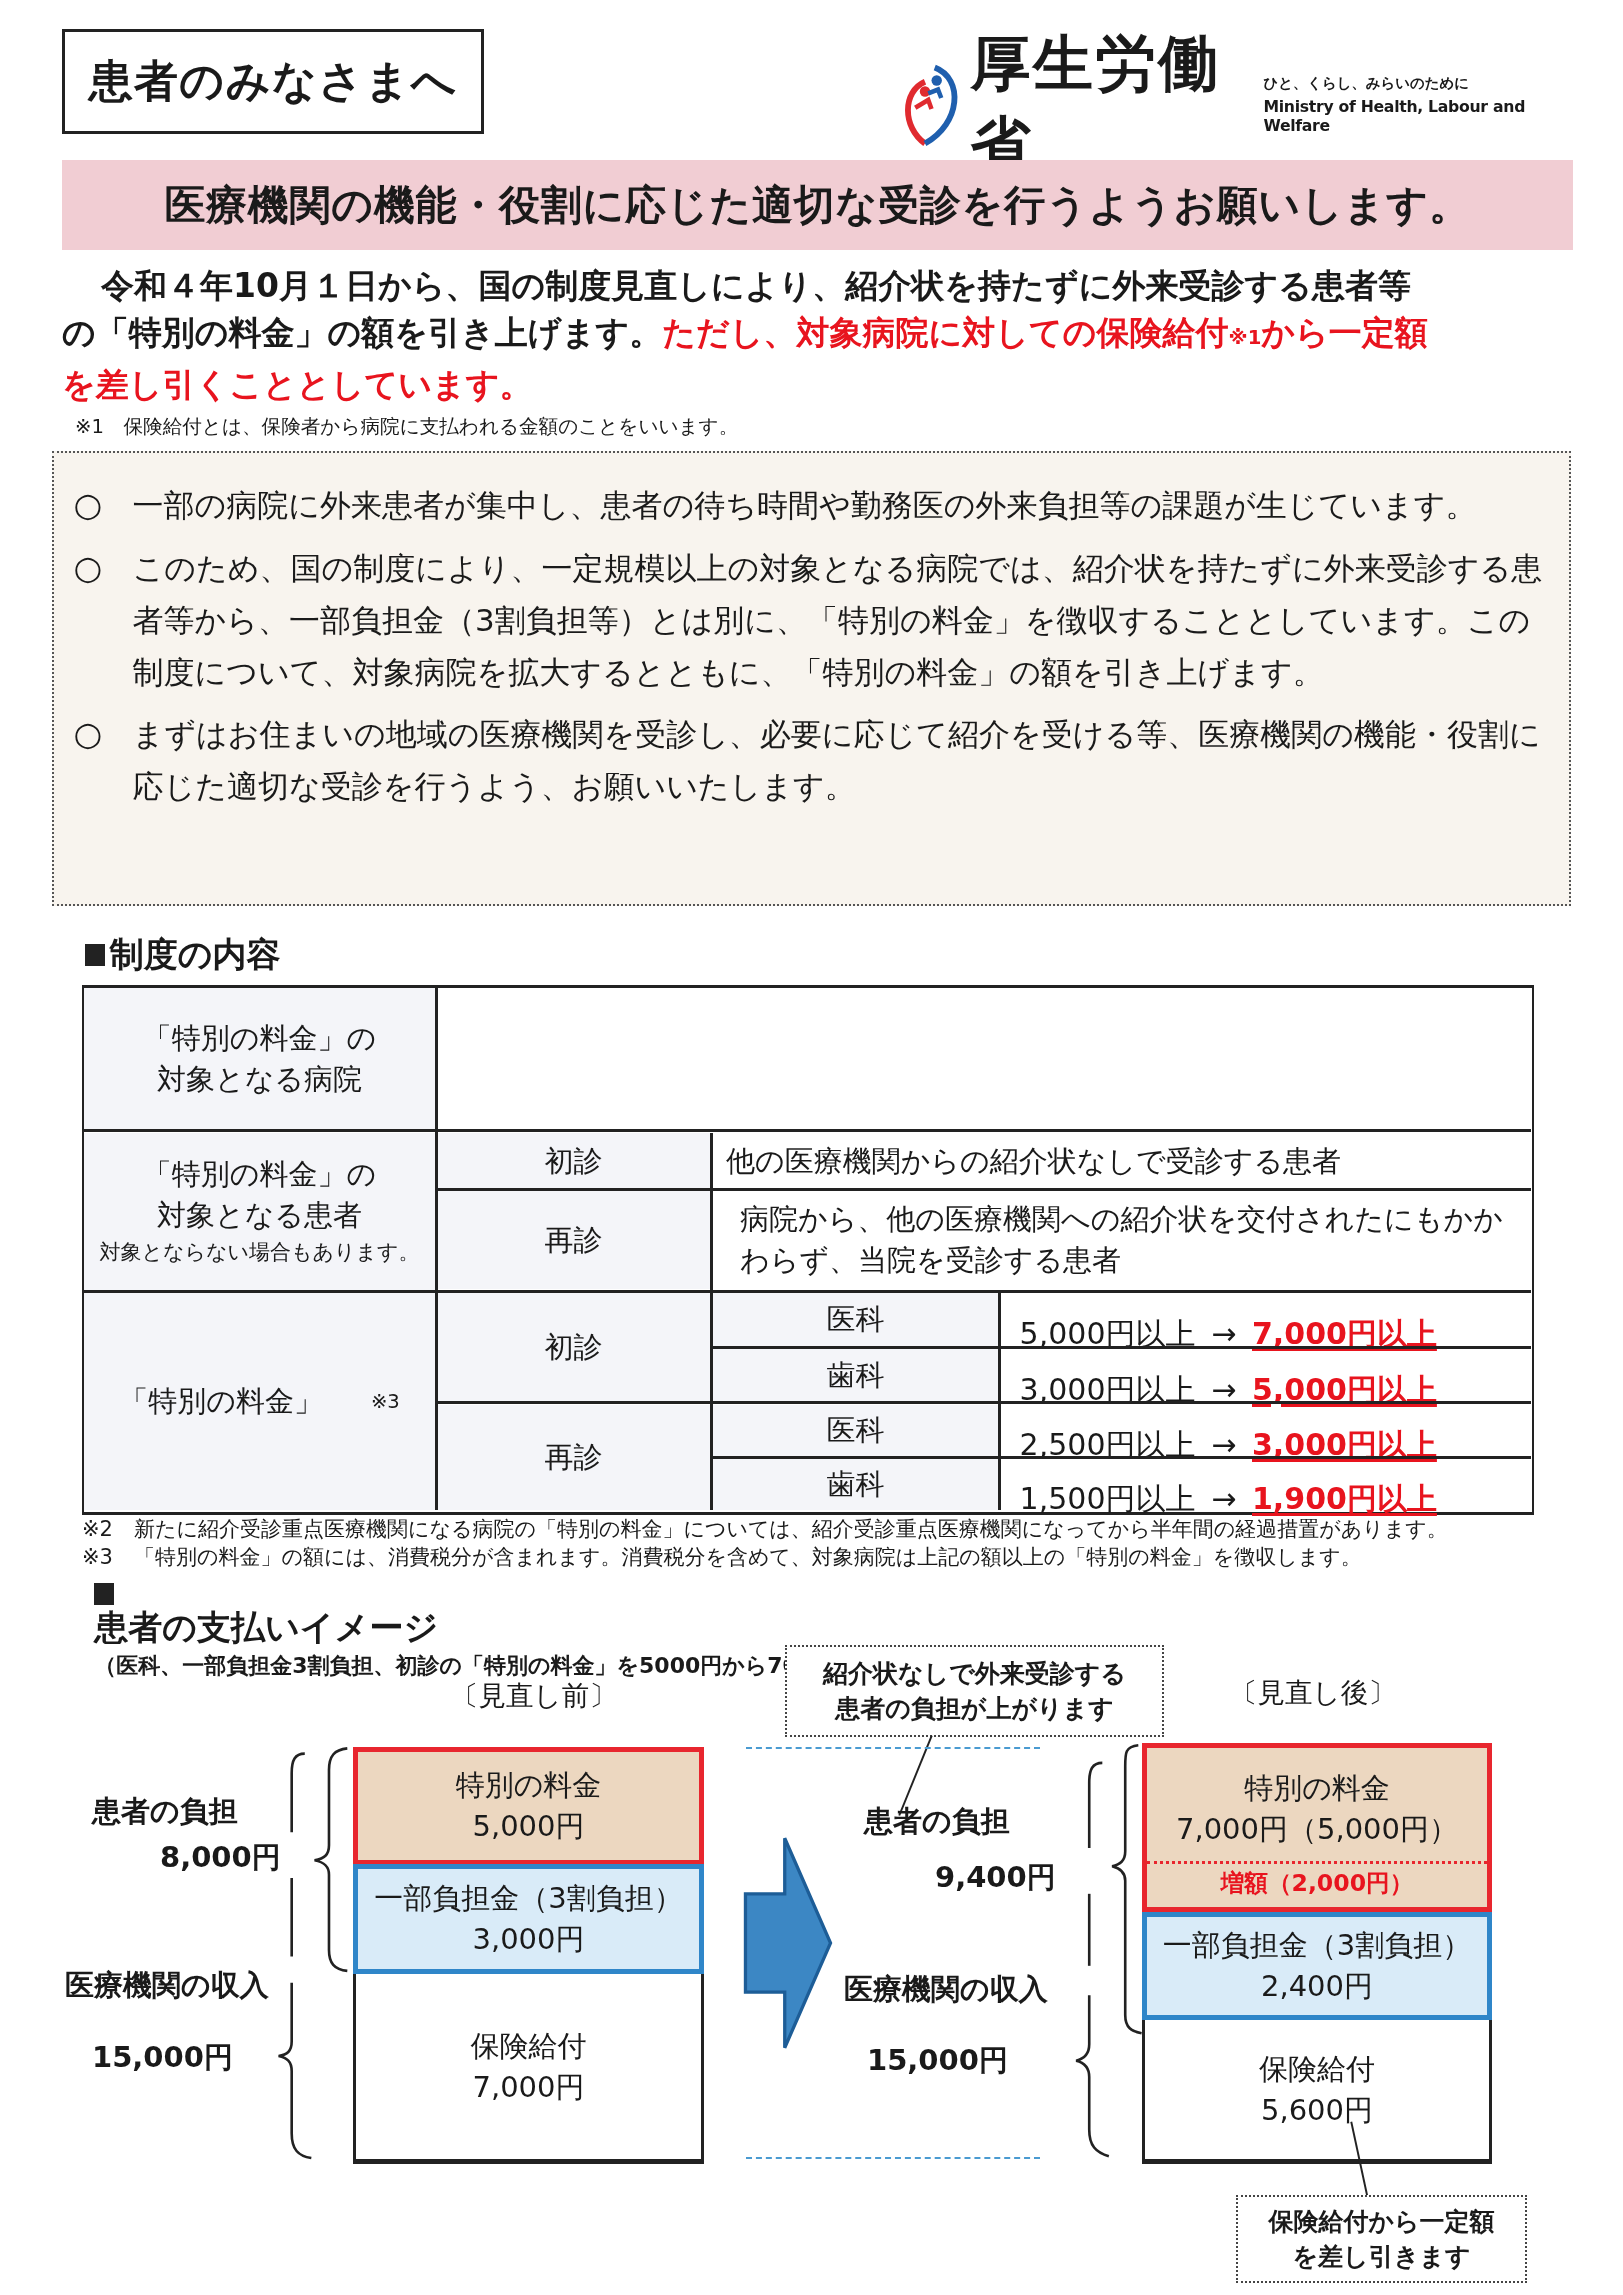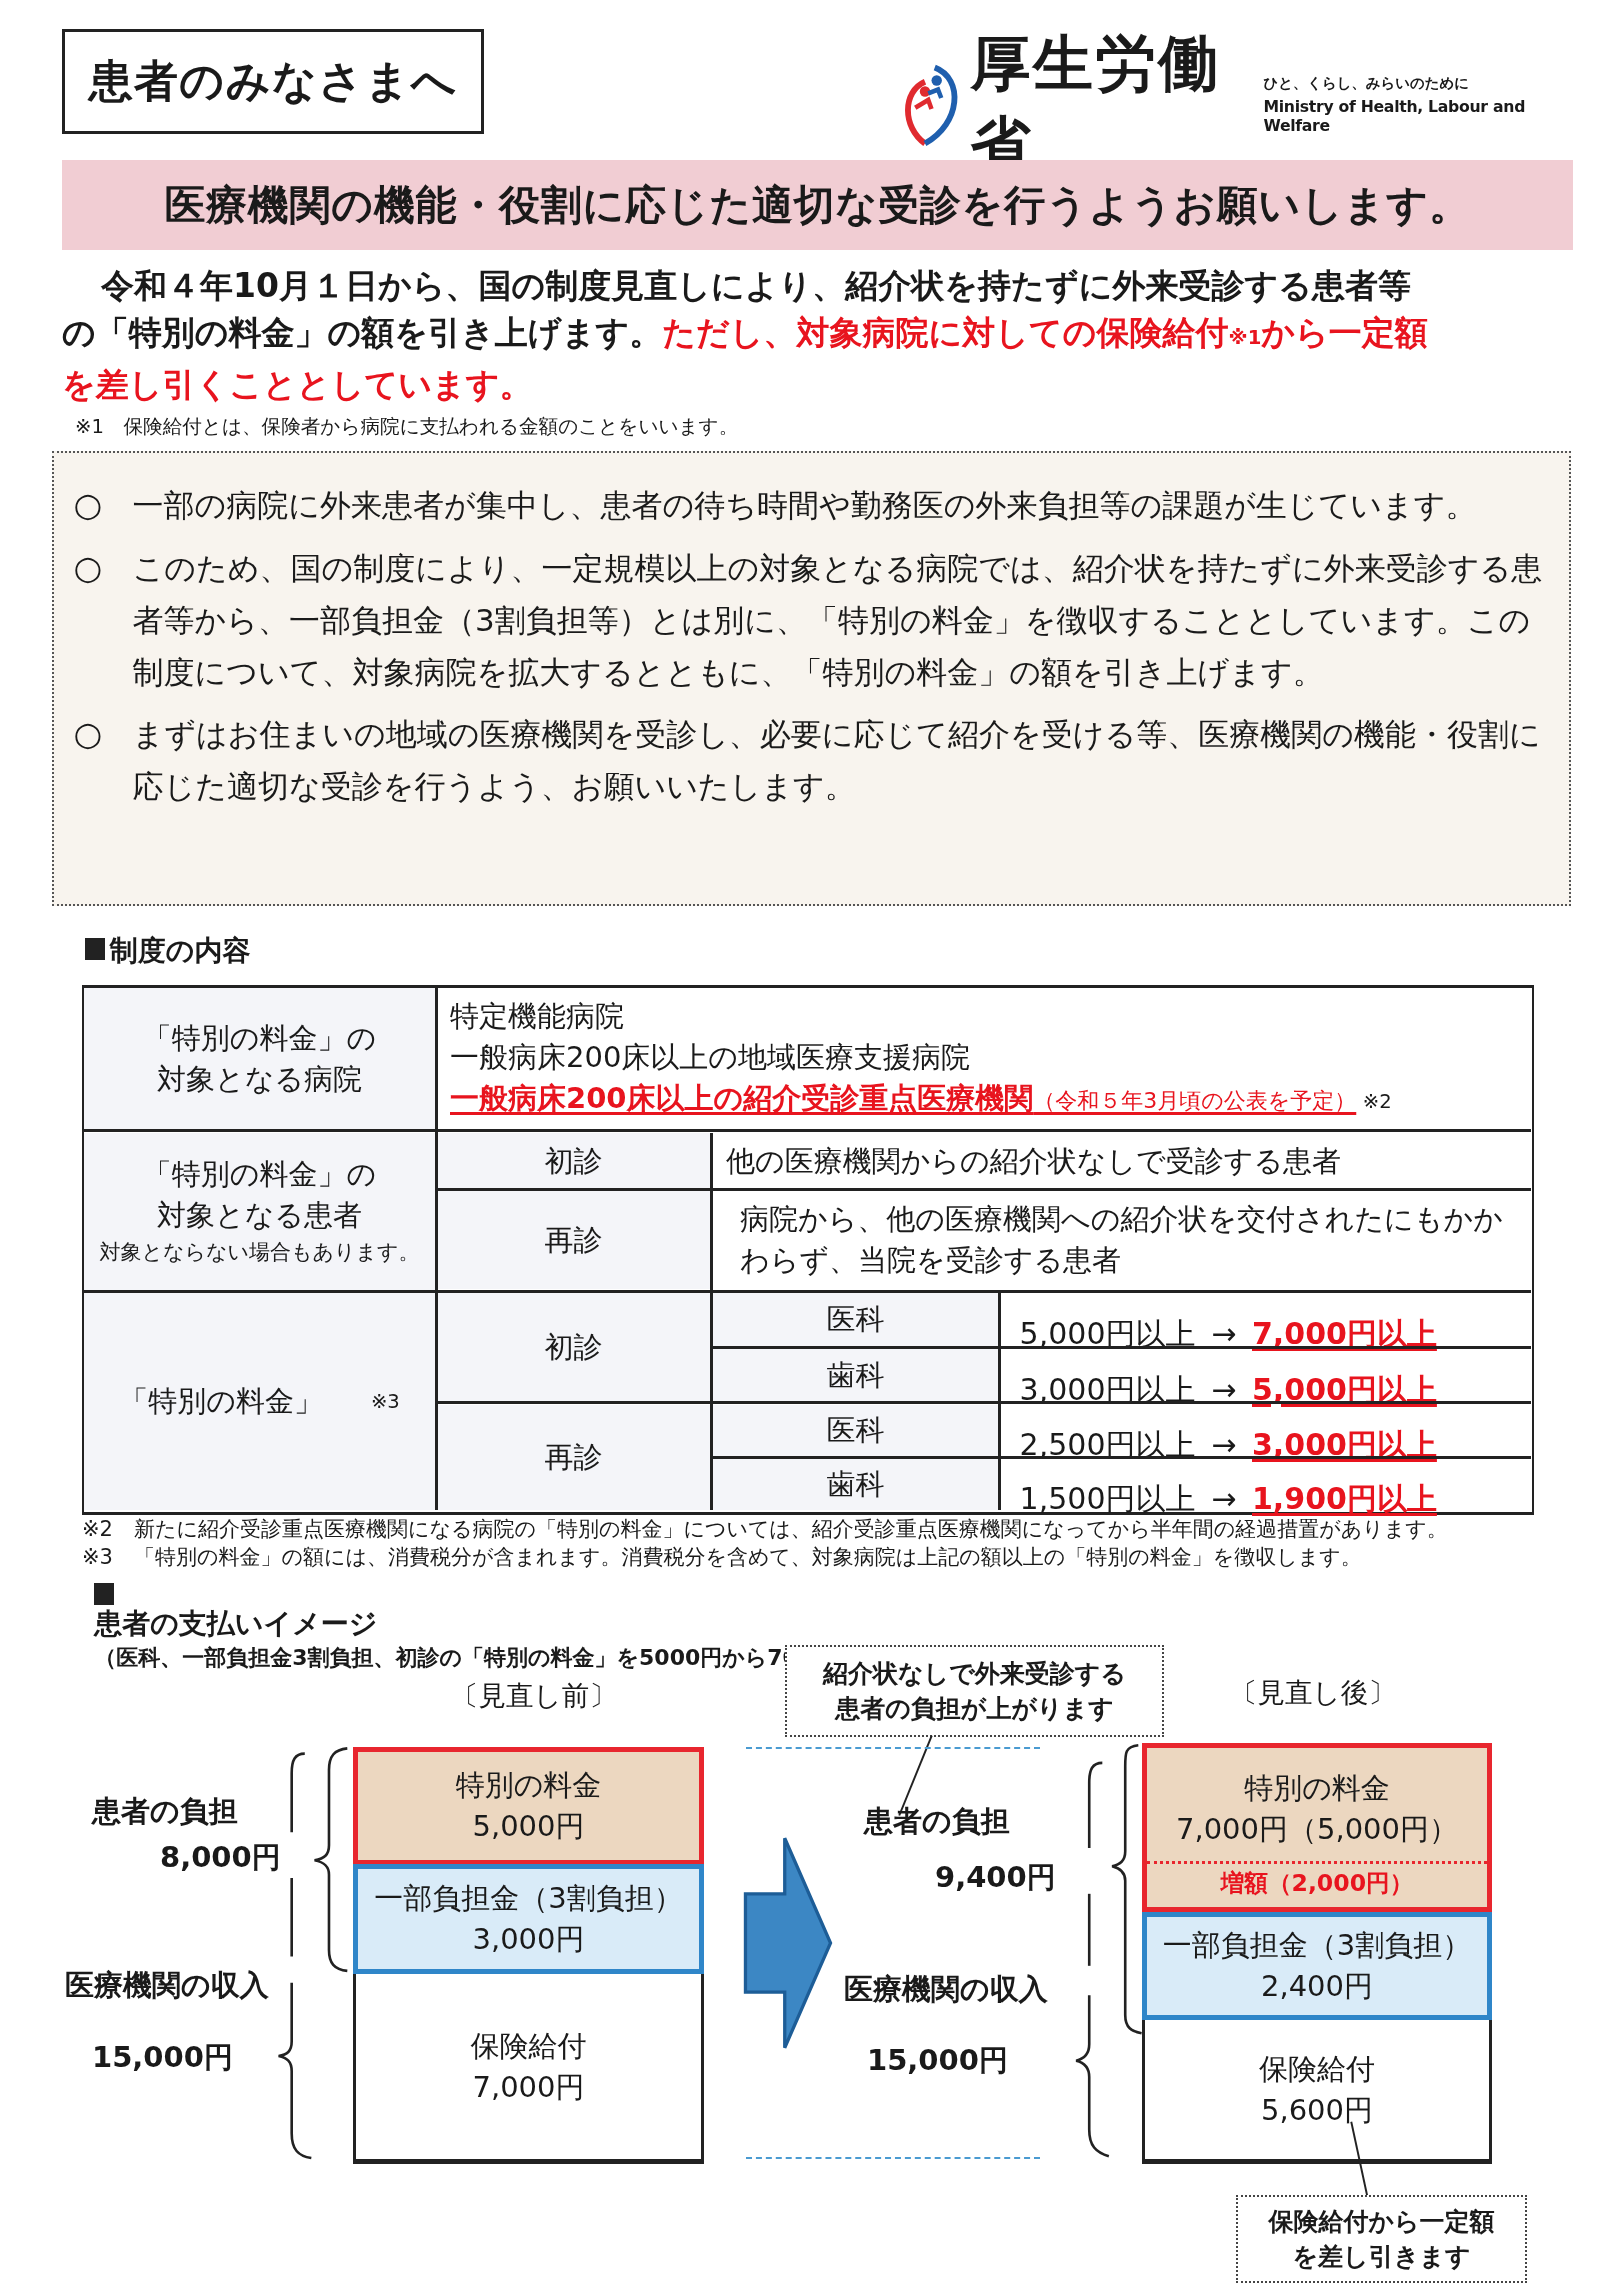"制度の内容" .sec-head .big { font-size: 28px -> 34px }
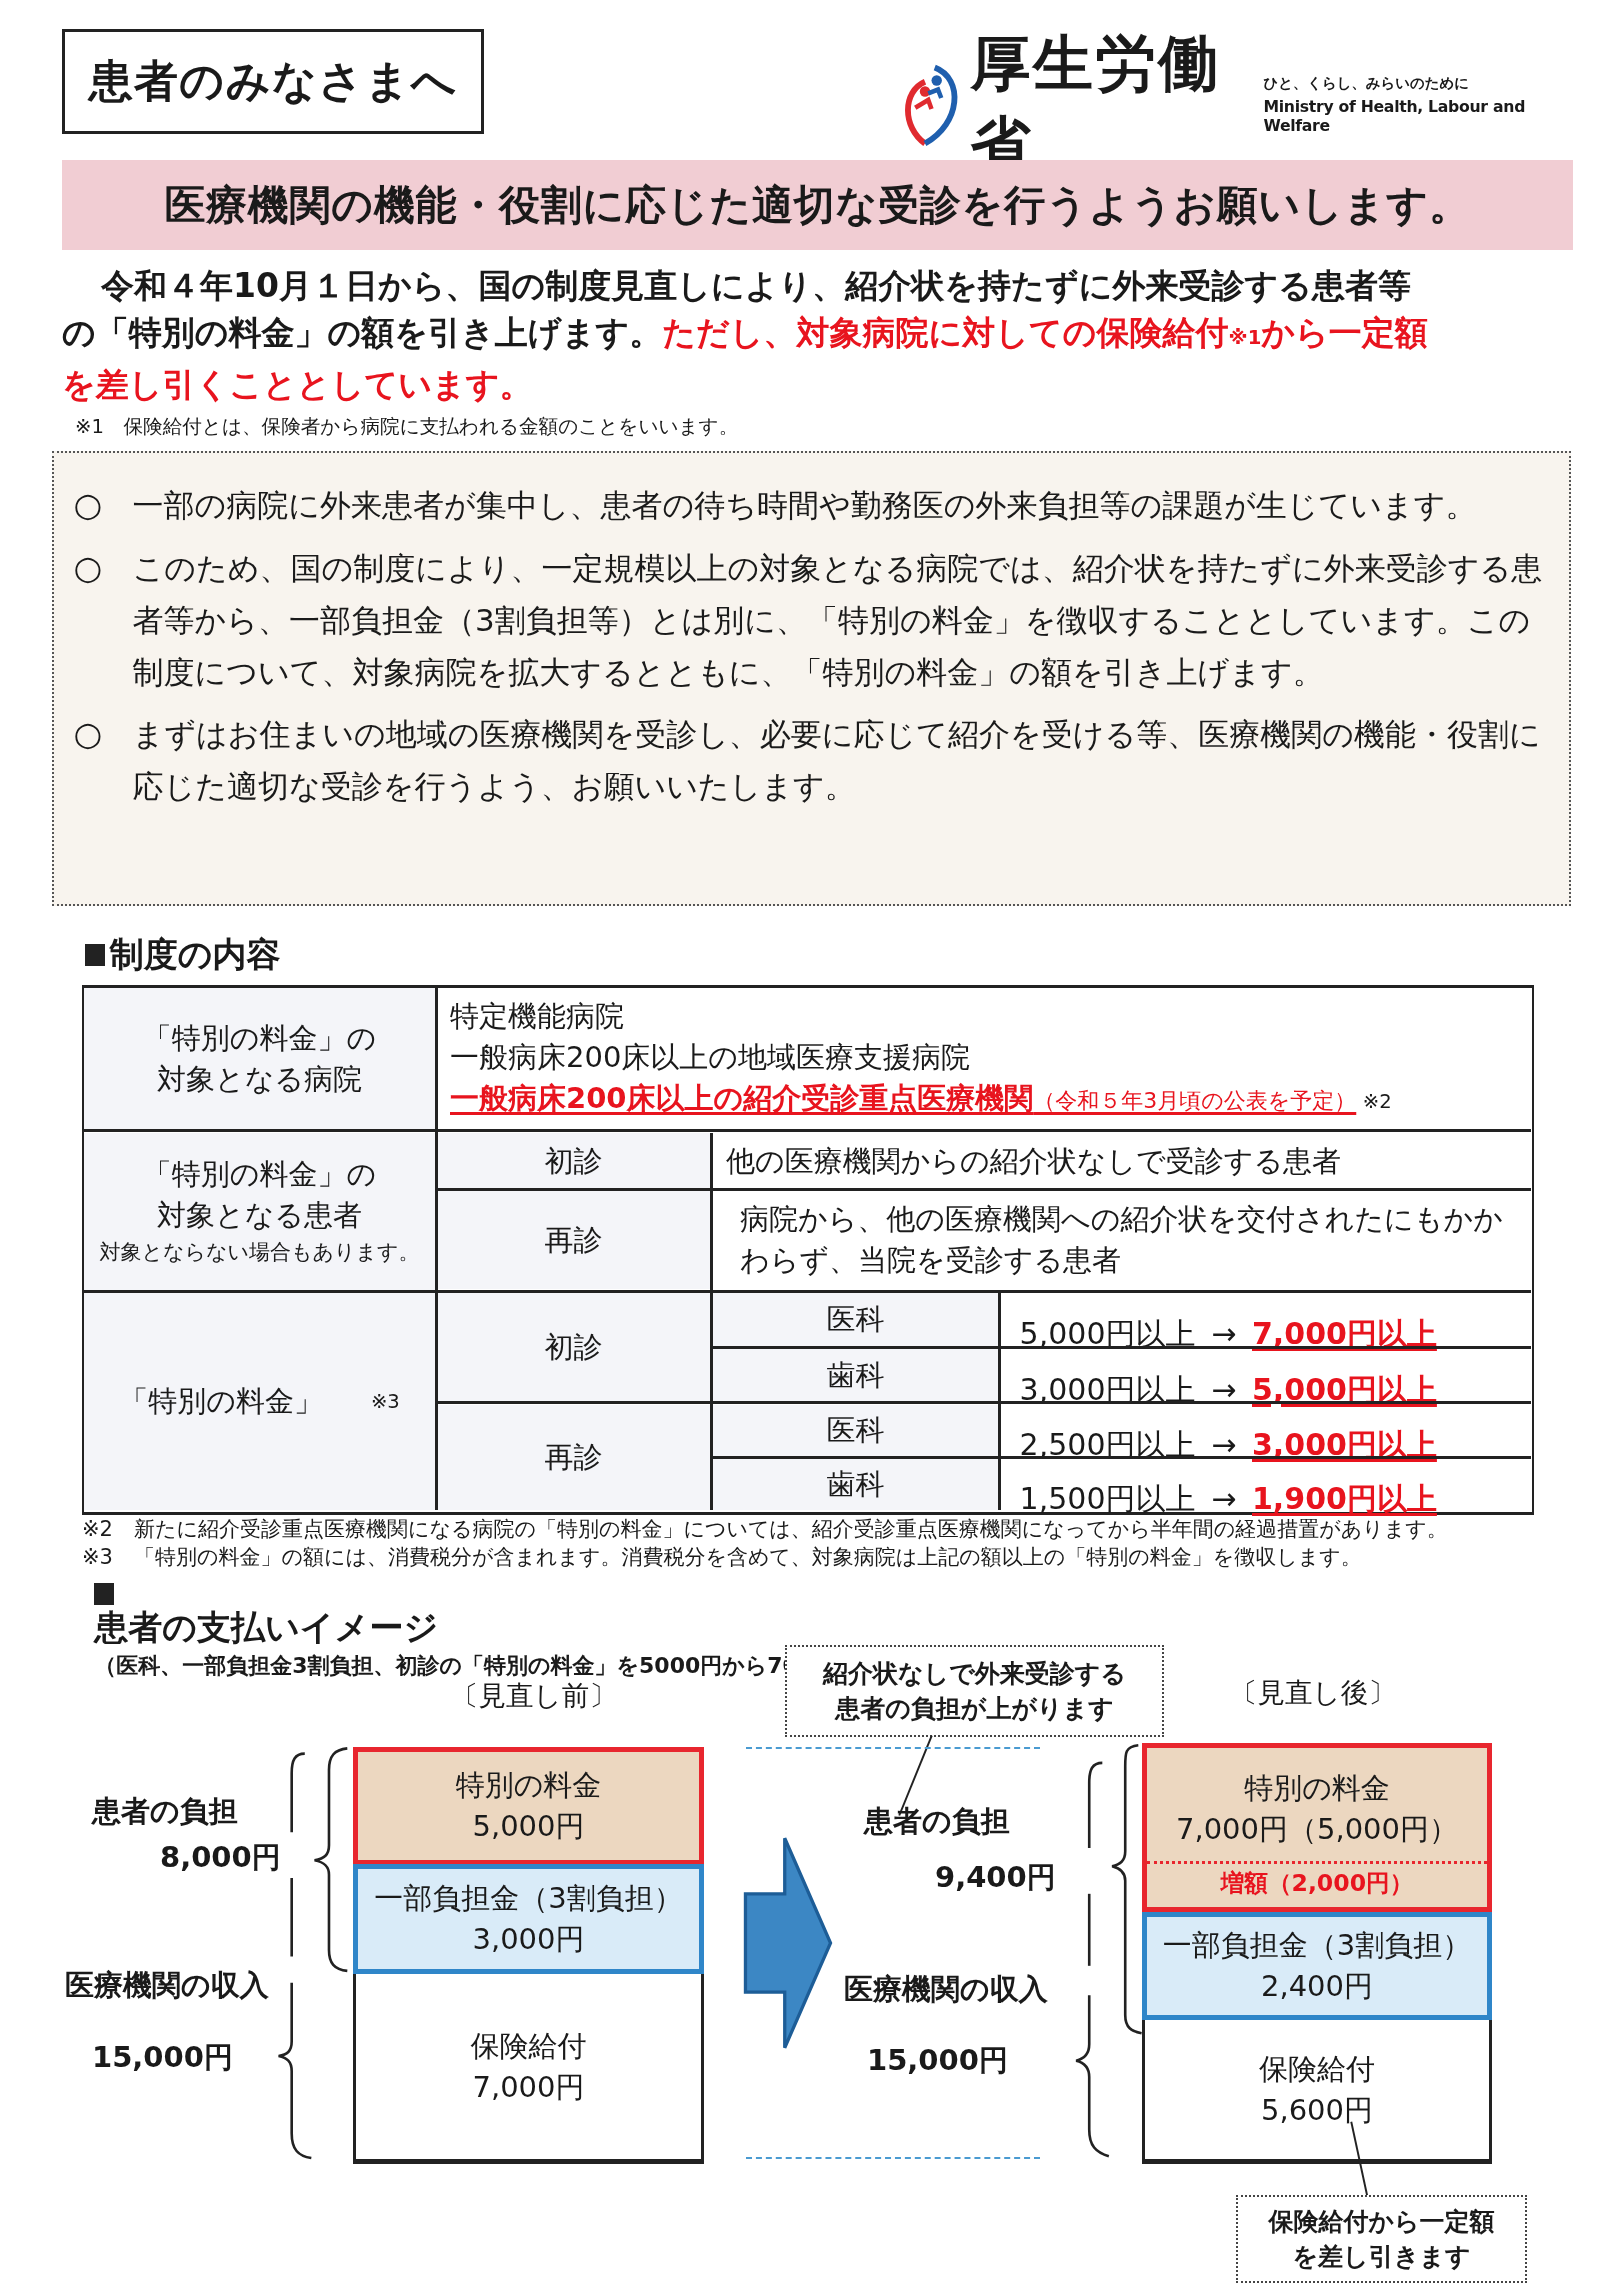"特定機能病院" div.cell { html: <div> <div>特定機能病院</div> <div>一般病床200床以上の地域医療支援病院</div> <div> <span>一般病床200床以上の紹介受診重点医療機関</span><span>（令和５年3月頃の公表を予定）</span><span>※2</span> </div> </div> -> none }
